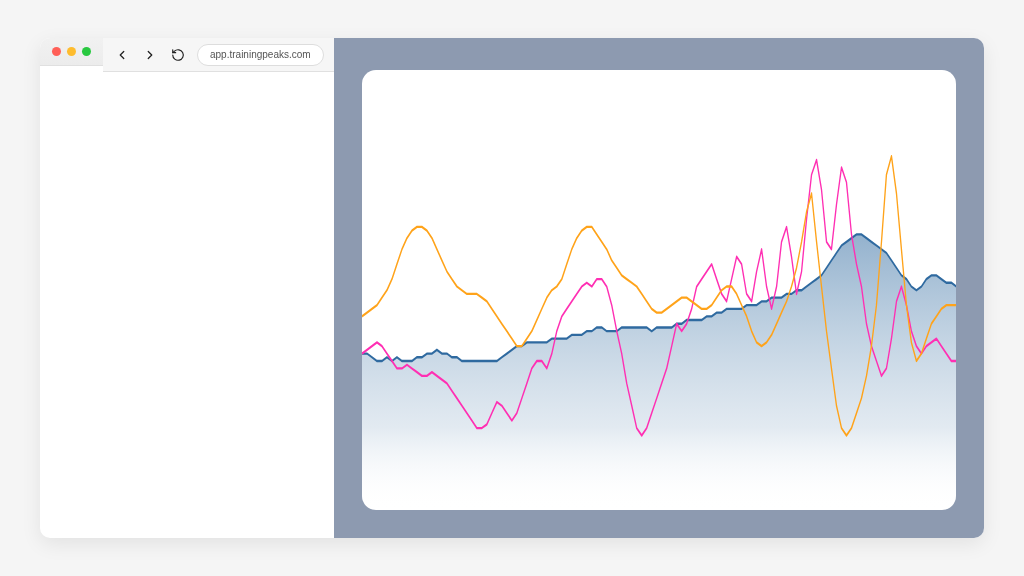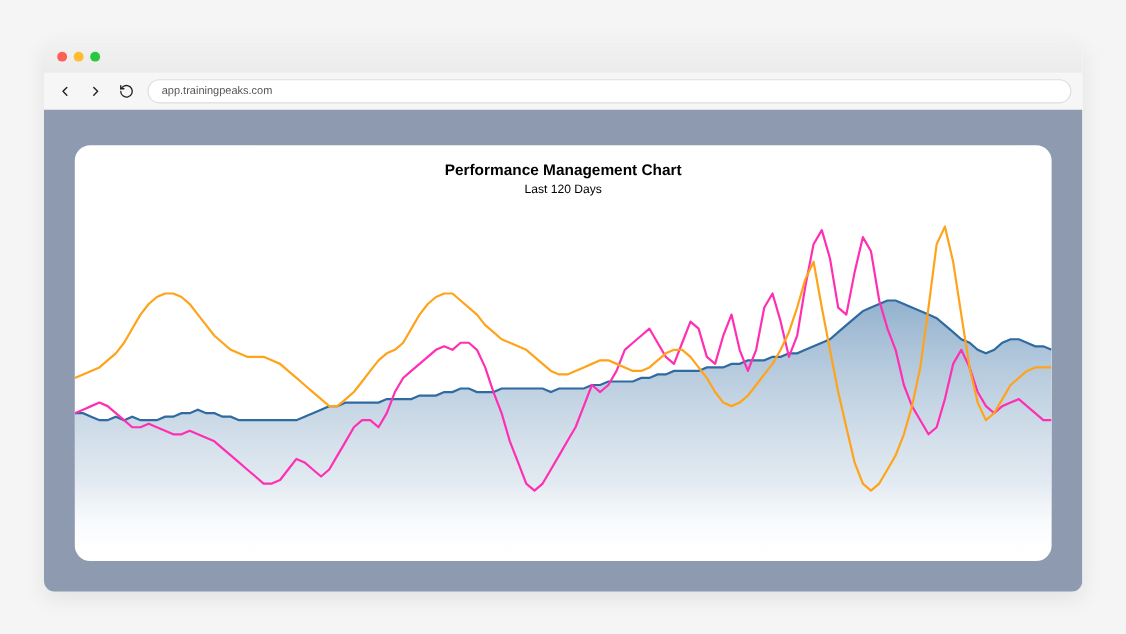"app.trainingpeaks.com" .stage { flex-direction: column -> row }
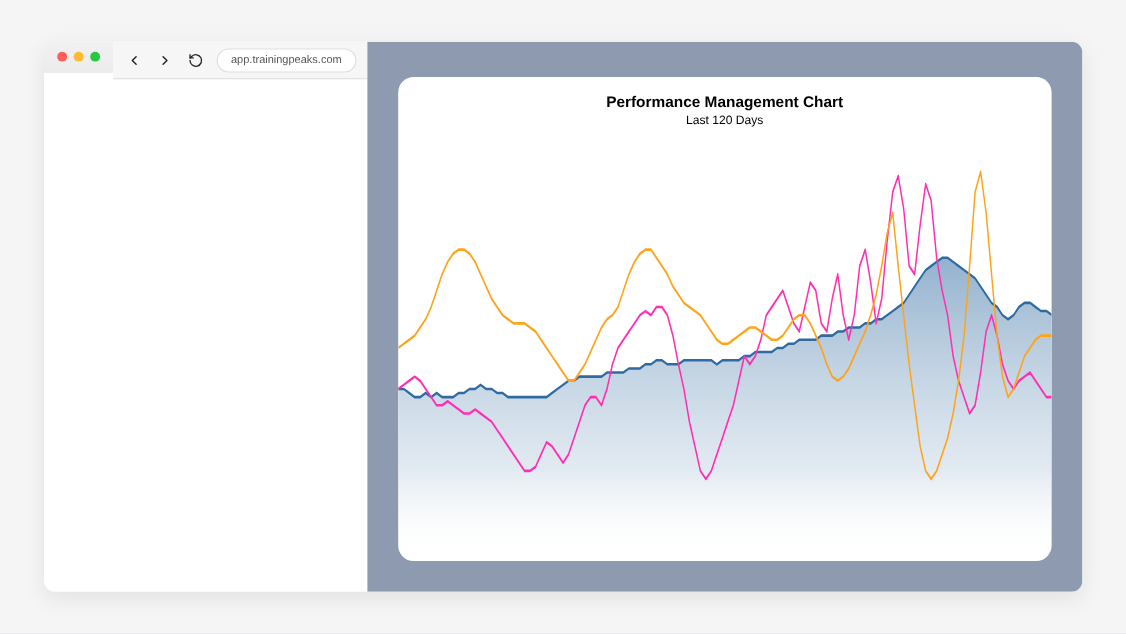"Performance Management Chart" div.titles { html: <div> <div>Performance Management Chart</div> <div>Last 120 Days</div> </div> -> none }
